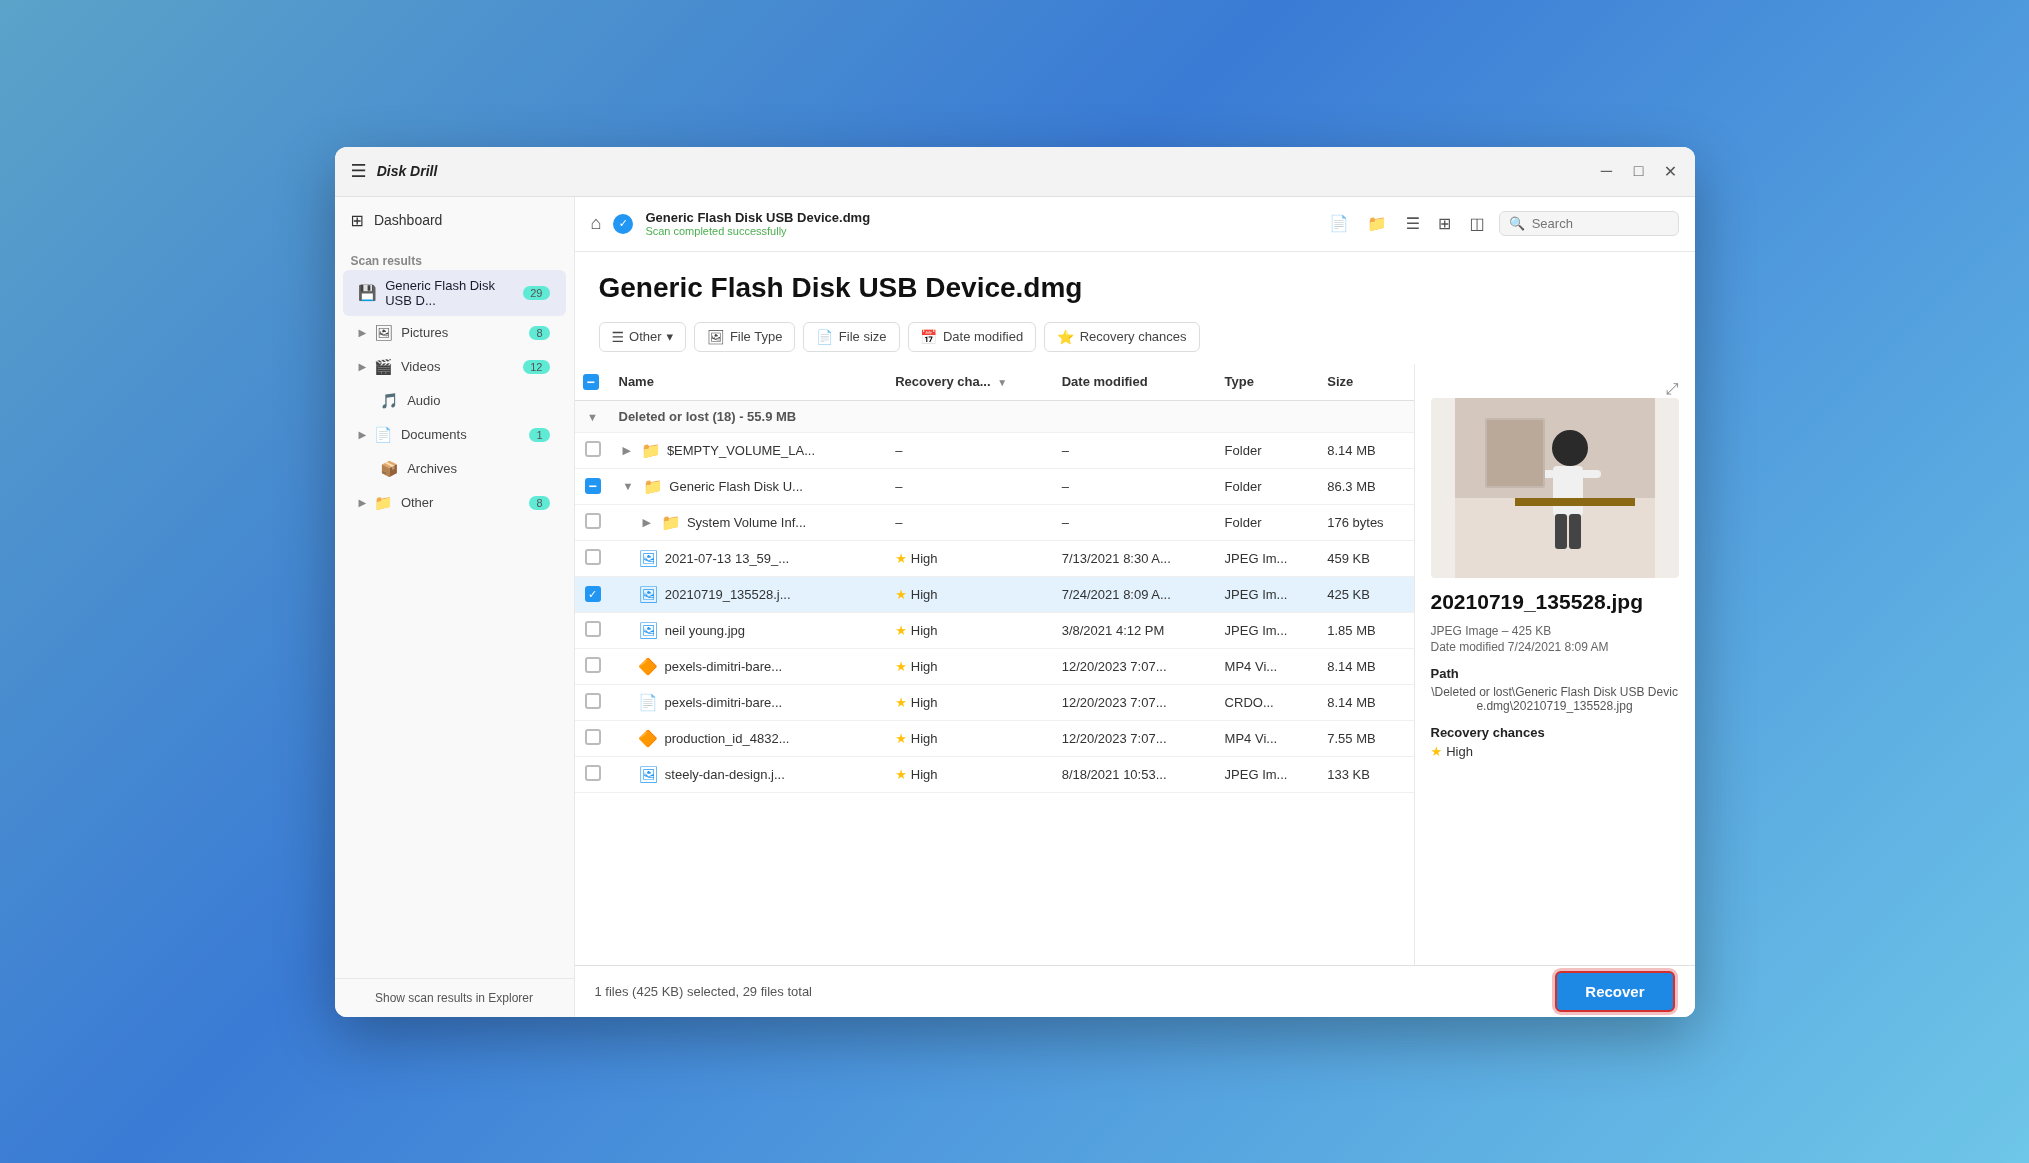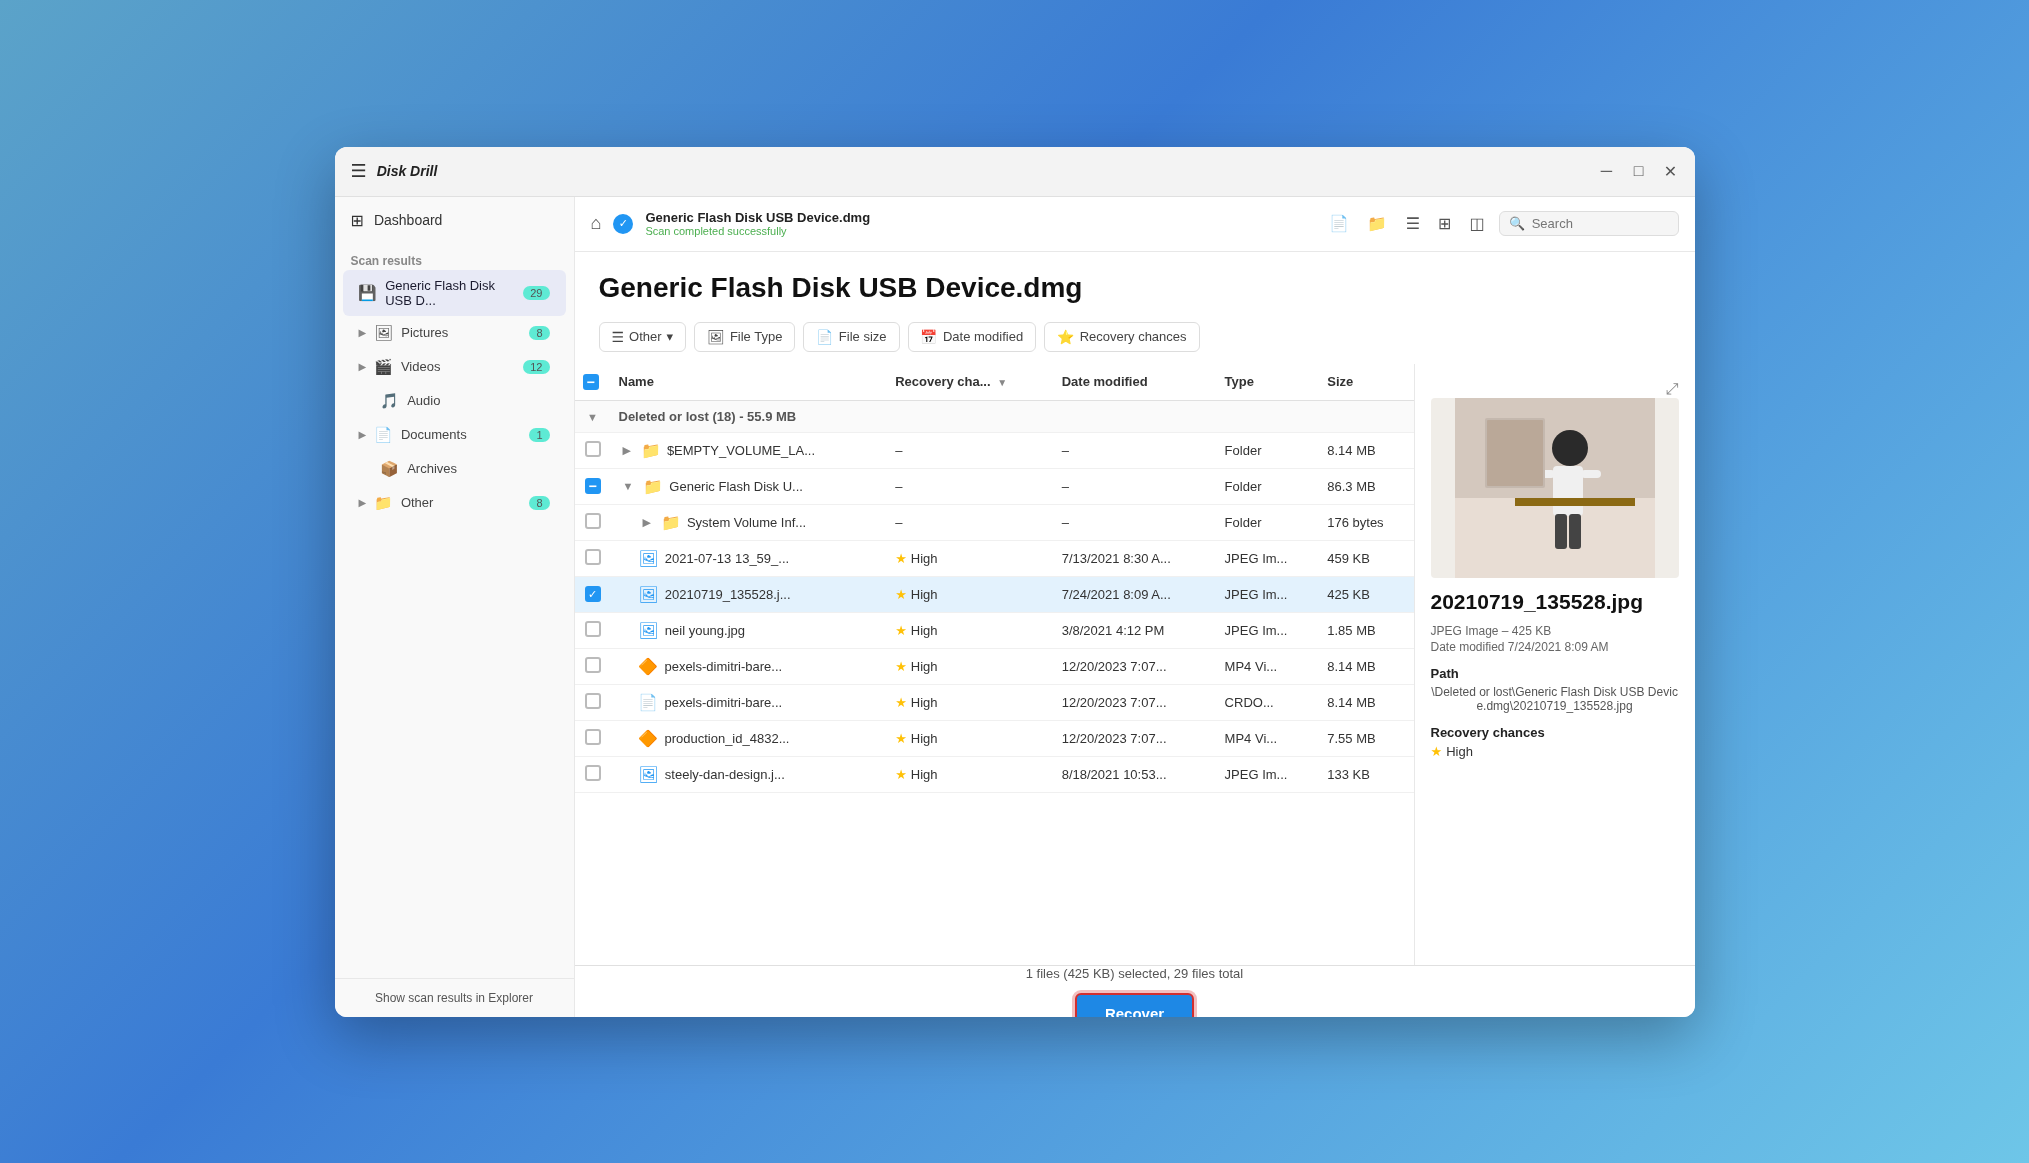"1 files (425 KB) selected," .bottom-bar { flex-direction: column -> none }
